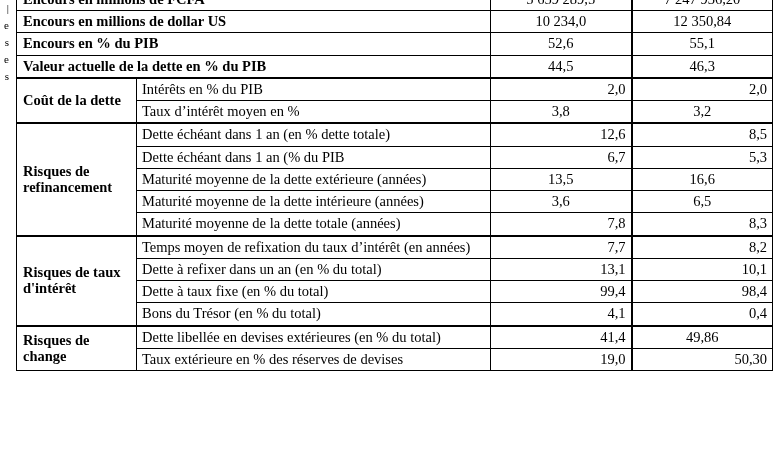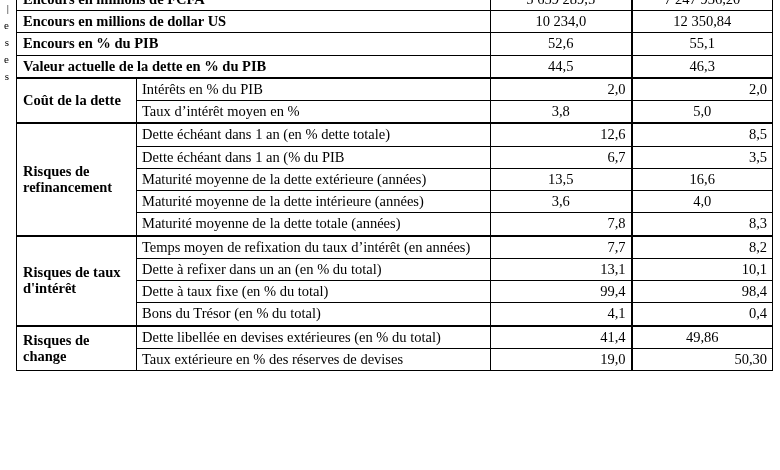"5,0" td.num { text: 5,0 -> 3,2 }
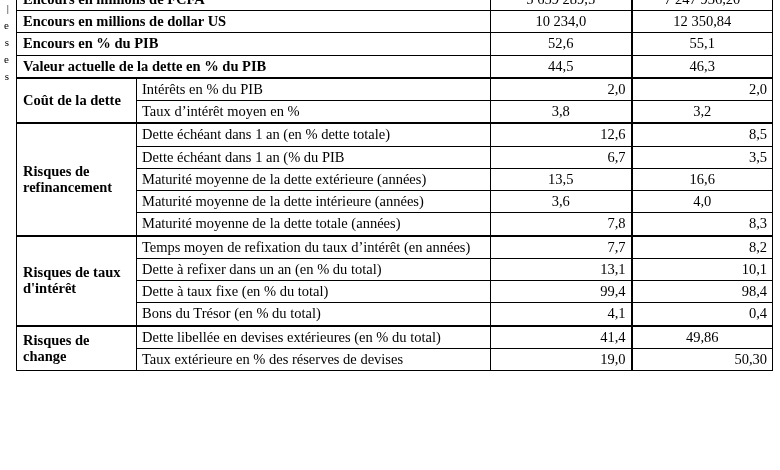"3,5" td.num-mid { text: 3,5 -> 5,3 }
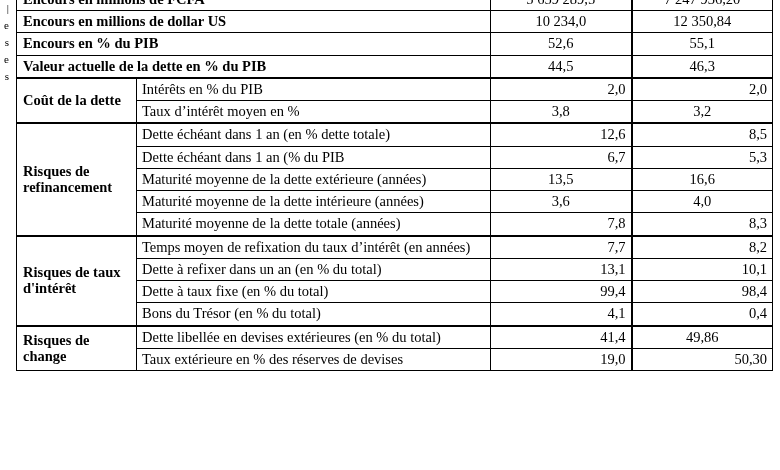"4,0" td.num { text: 4,0 -> 6,5 }
